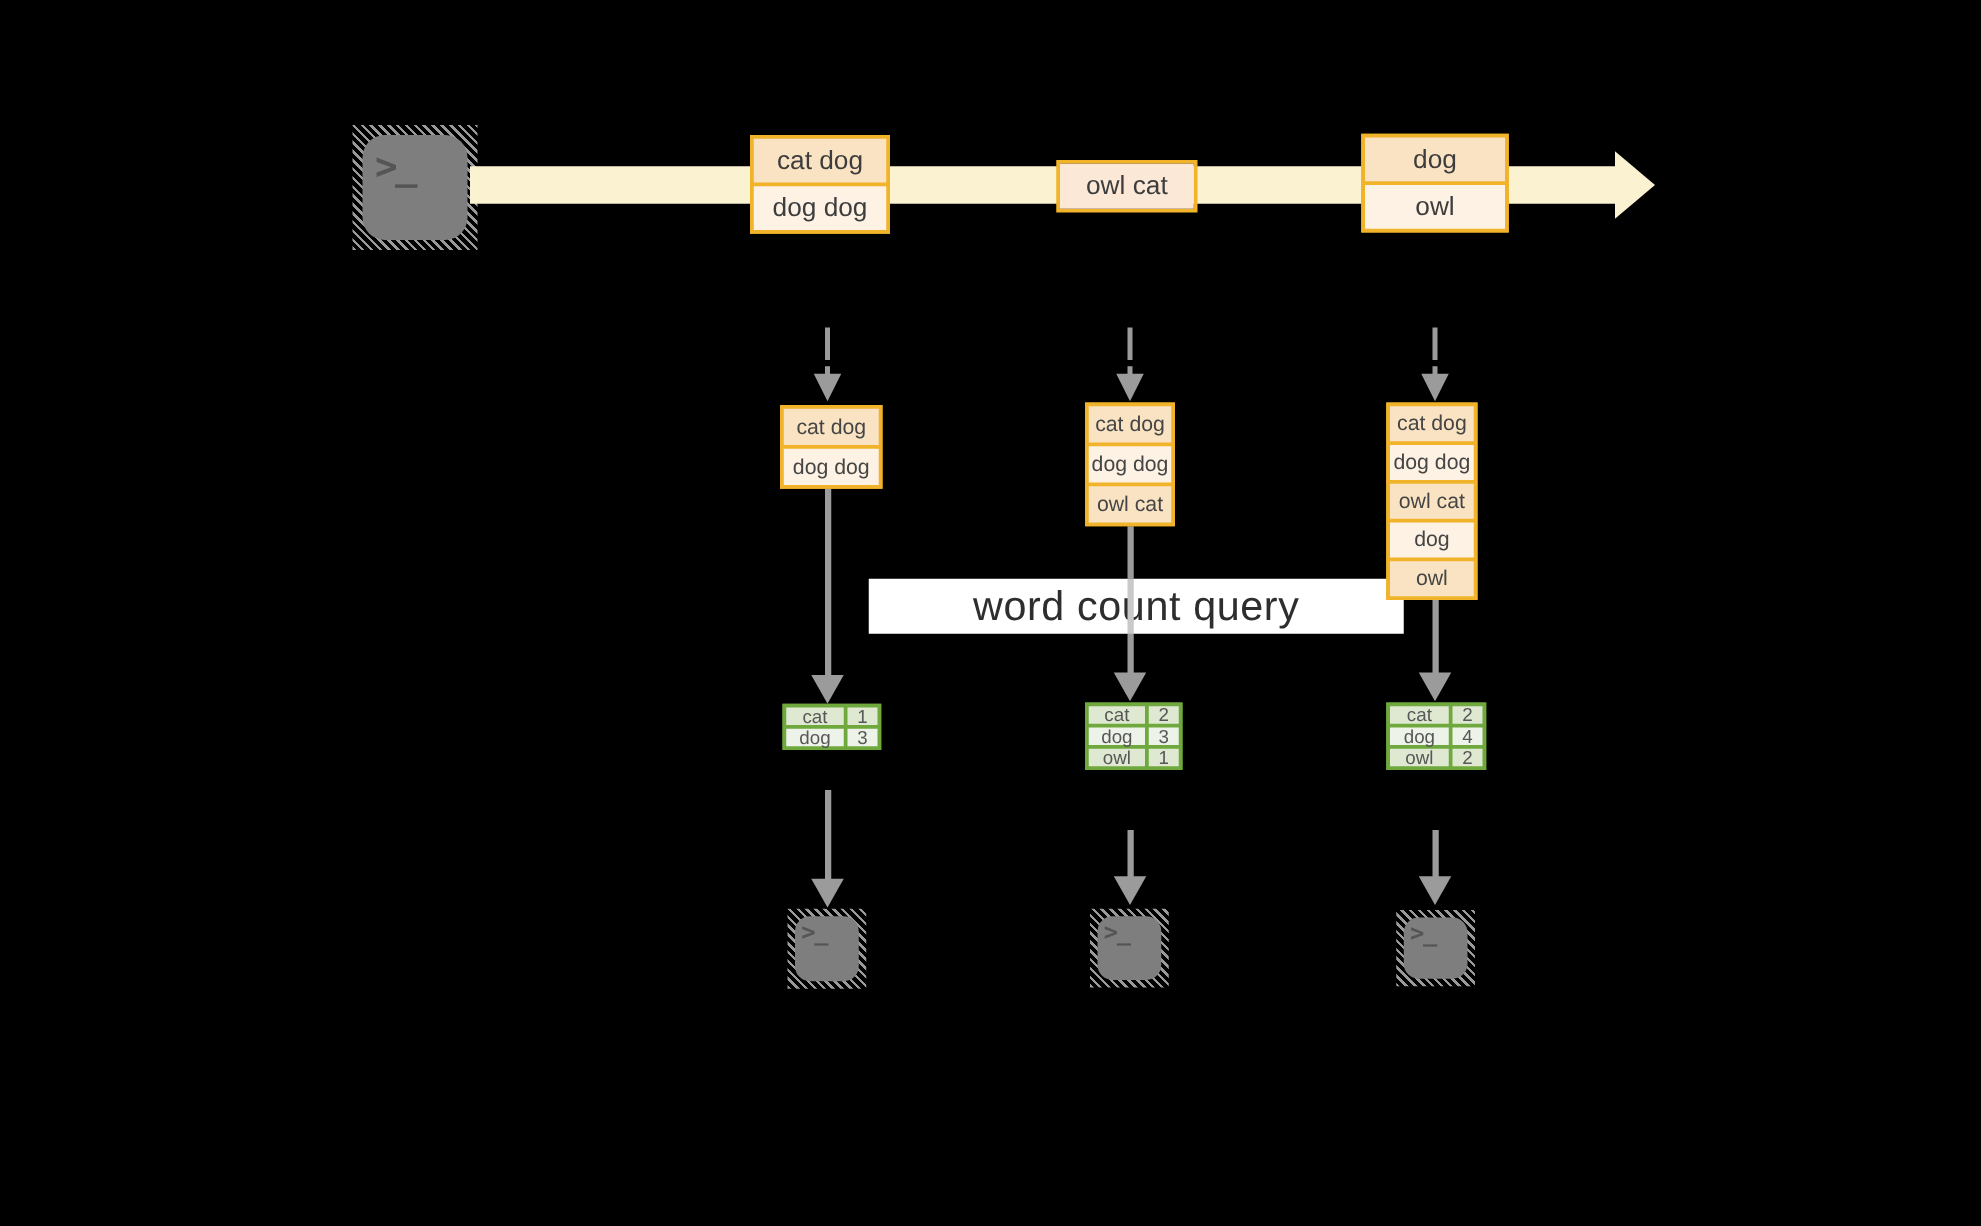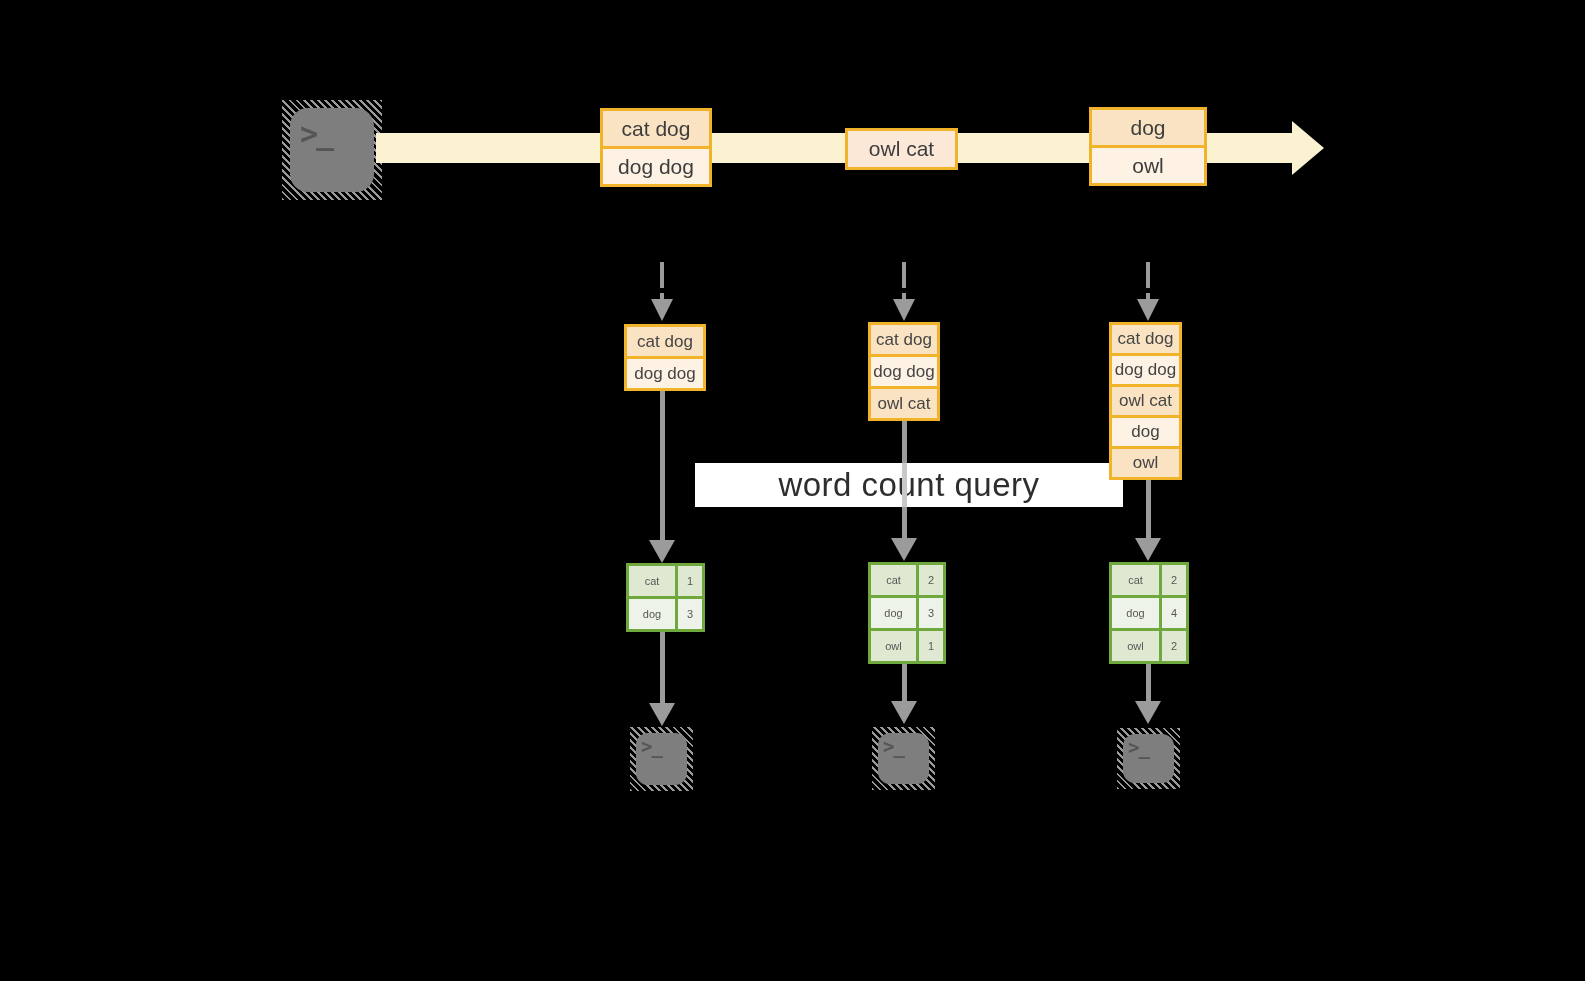"cat" .gcell { font-size: 11px -> 15px; height: 30px -> 14px }
